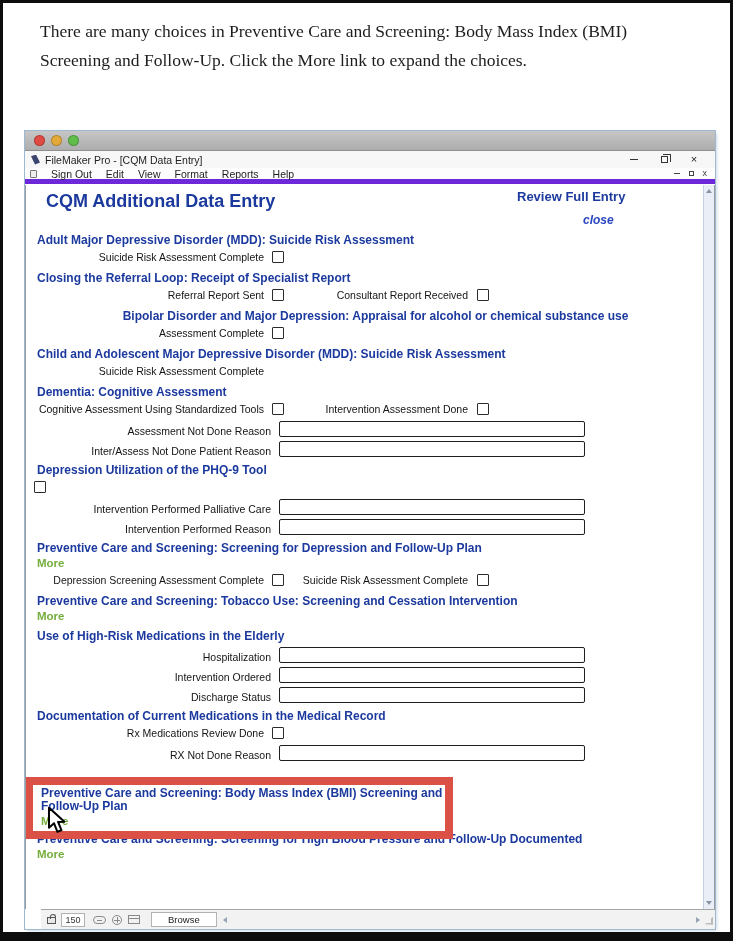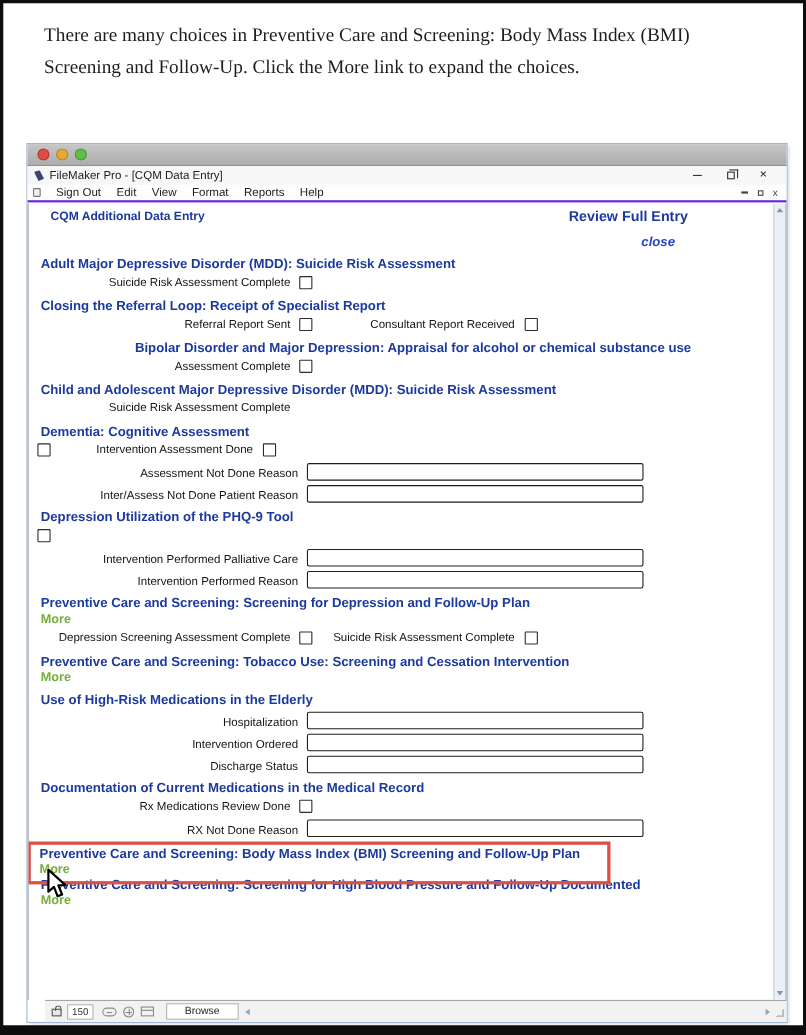"Sign Out" .menubar { border-bottom: 2px solid #6d28d9 -> 5px solid #6d28d9 }
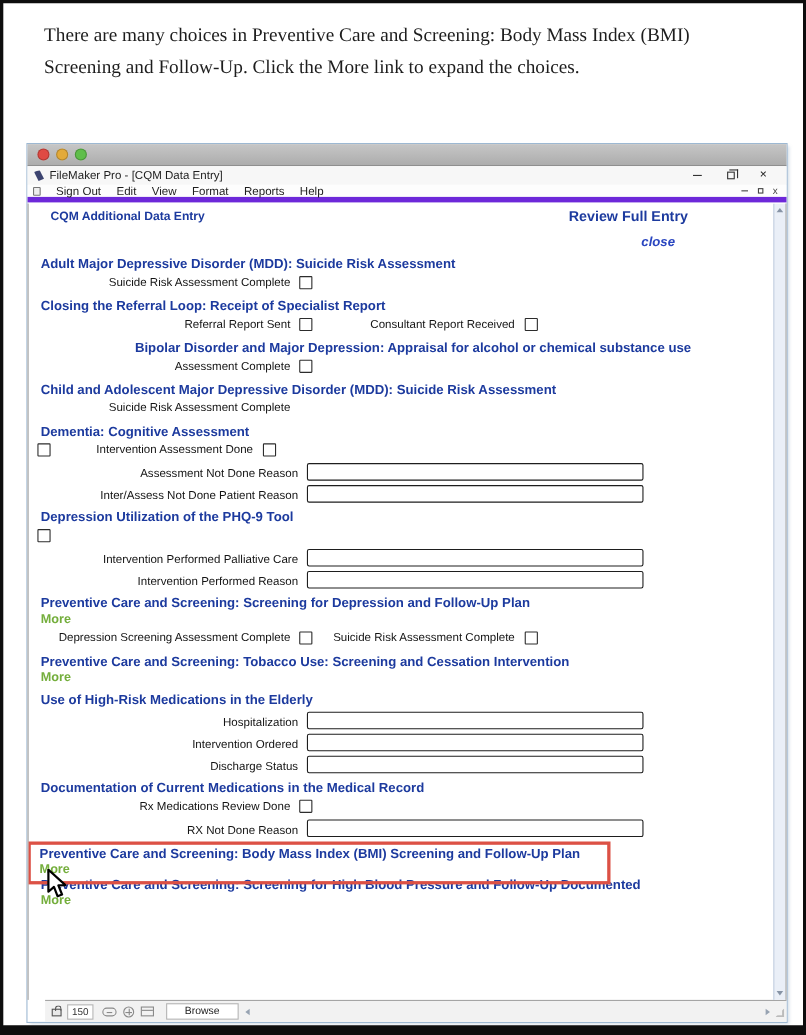"CQM Additional Data Entry" .cqm-title { font-size: 11px -> 18px }
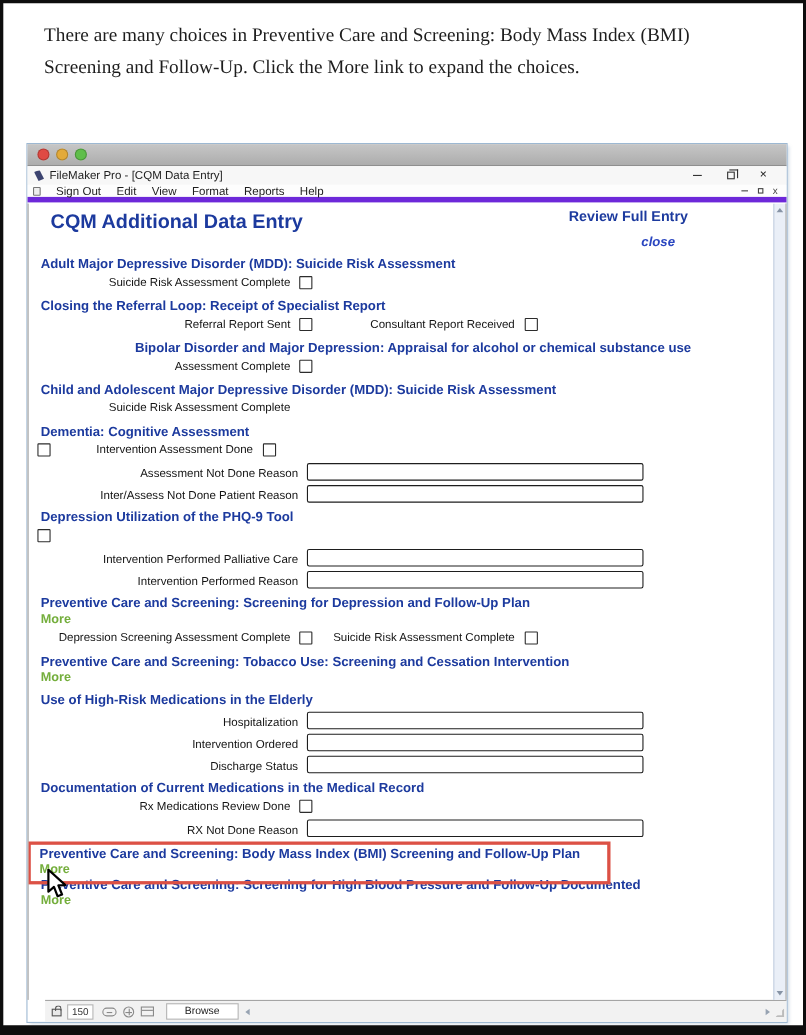"Cognitive Assessment Using Standardized" span.clbl { html: none -> <span>Cognitive Assessment Using Standardized Tools</span> }
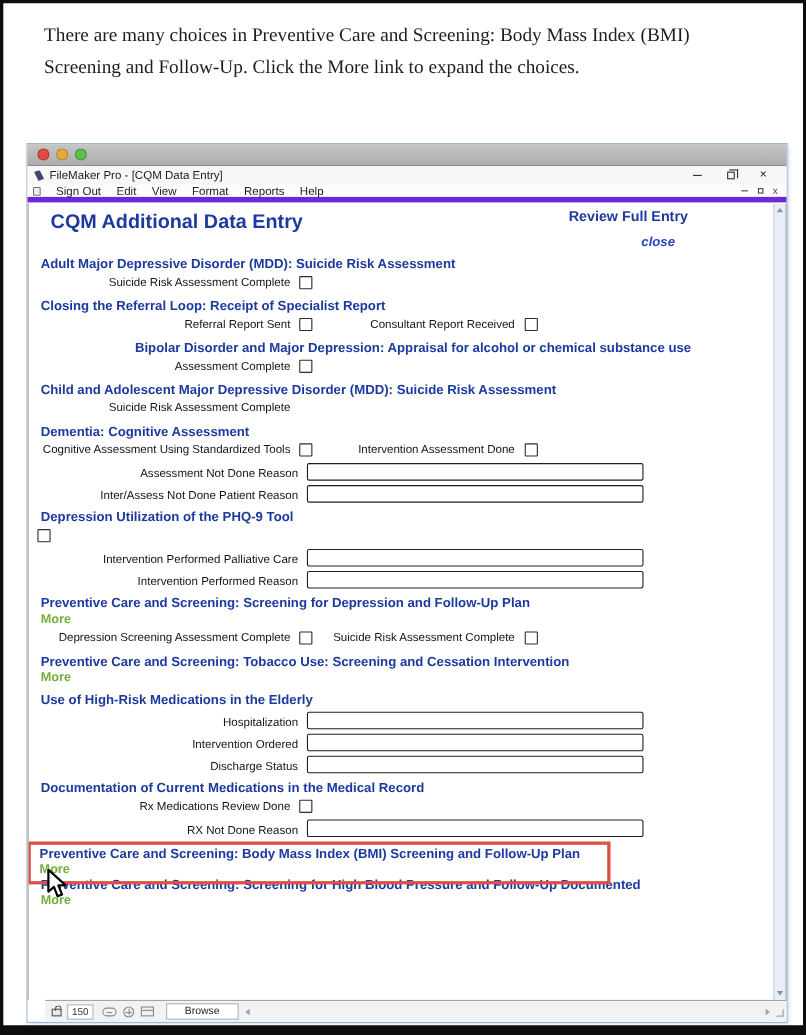"Preventive Care and Screening: Body" .highlight-box { border: 3px solid #0369a1 -> 8px solid #0369a1; margin: 4px 0 -13px -1px -> 16px 0 -13px -1px; width: 530px -> 428px }
